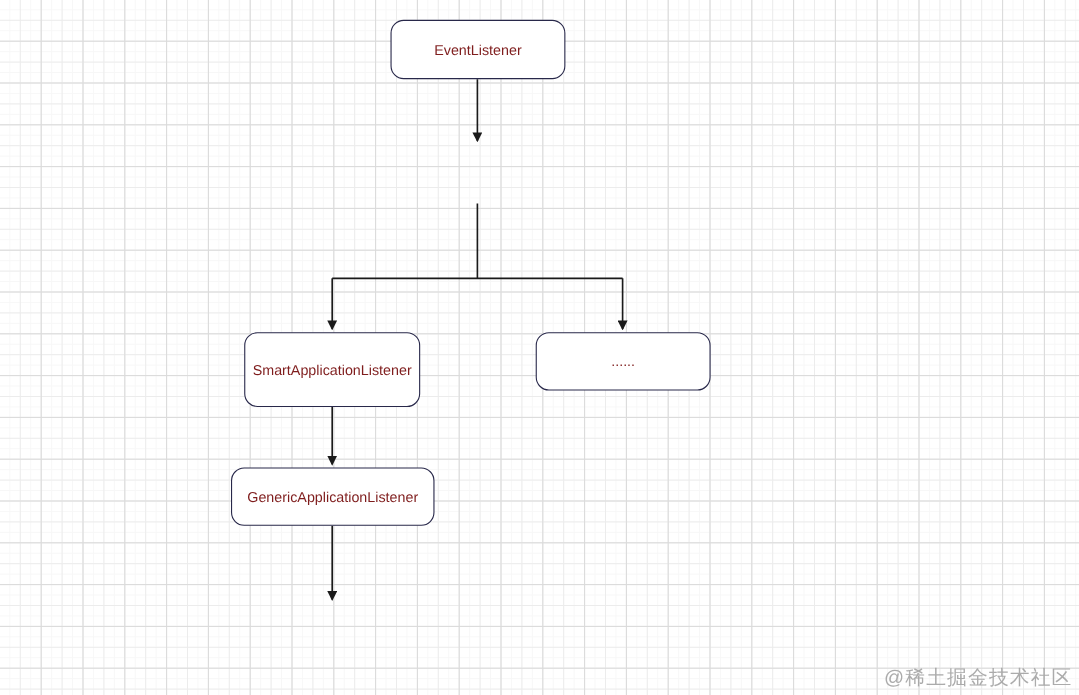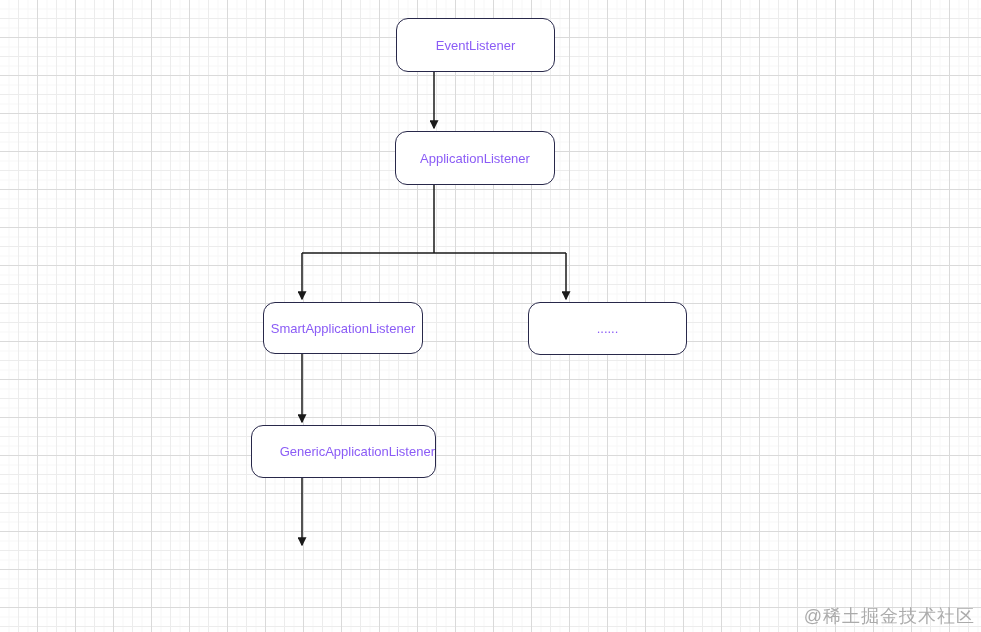"EventListener" .node { color: #8b5cf6 -> #7f1d1d; margin-left: 41px -> none }
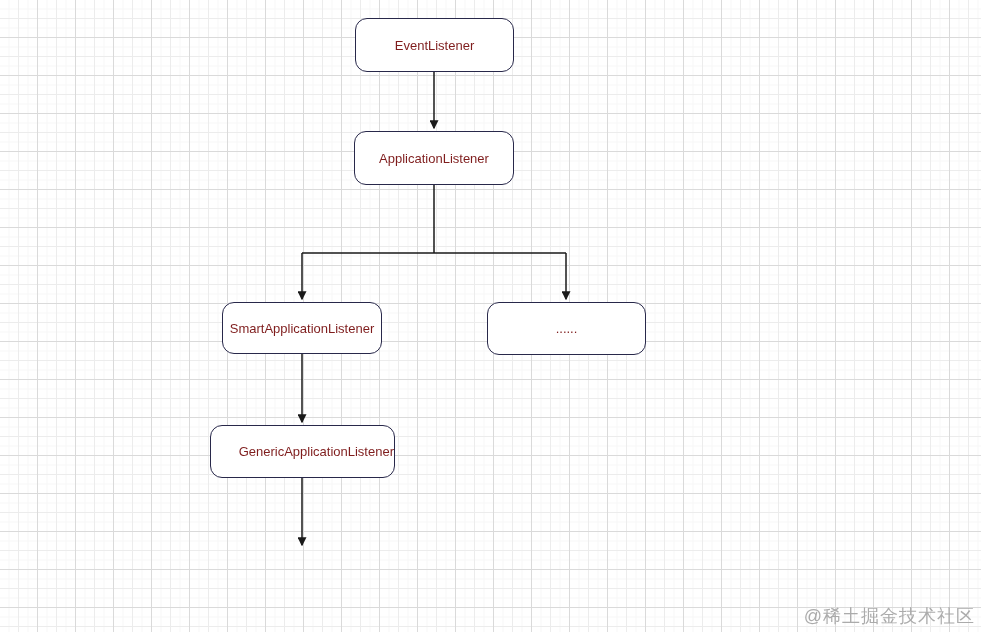"ApplicationListener" div.node { html: <div> <span>ApplicationListener</span> </div> -> none }
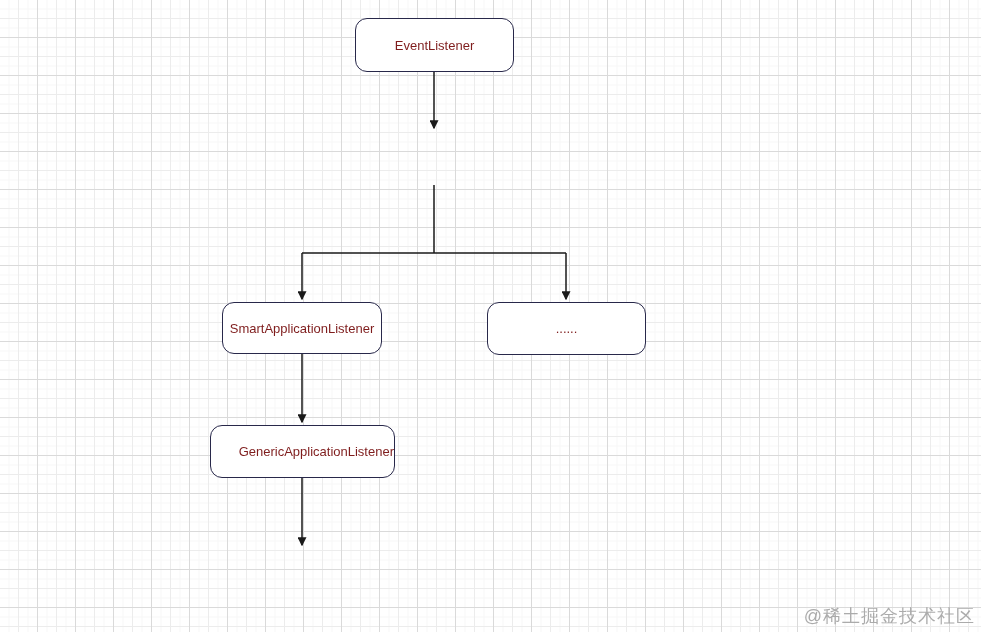"SmartApplicationListener" #node-smart-listener { height: 52px -> 68px }
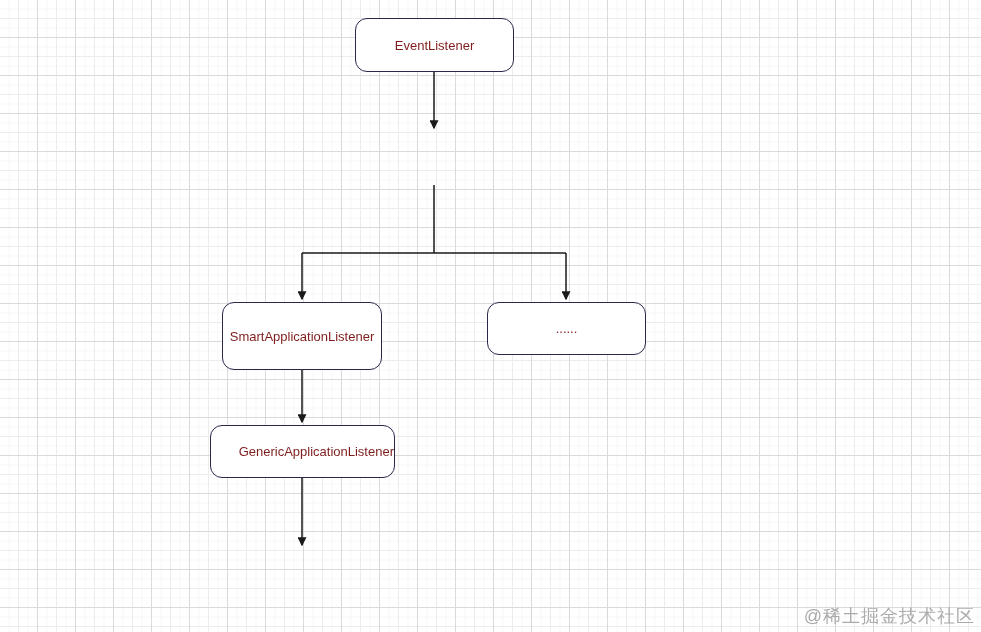"GenericApplicationListener" #node-generic-listener { justify-content: flex-end -> none }
